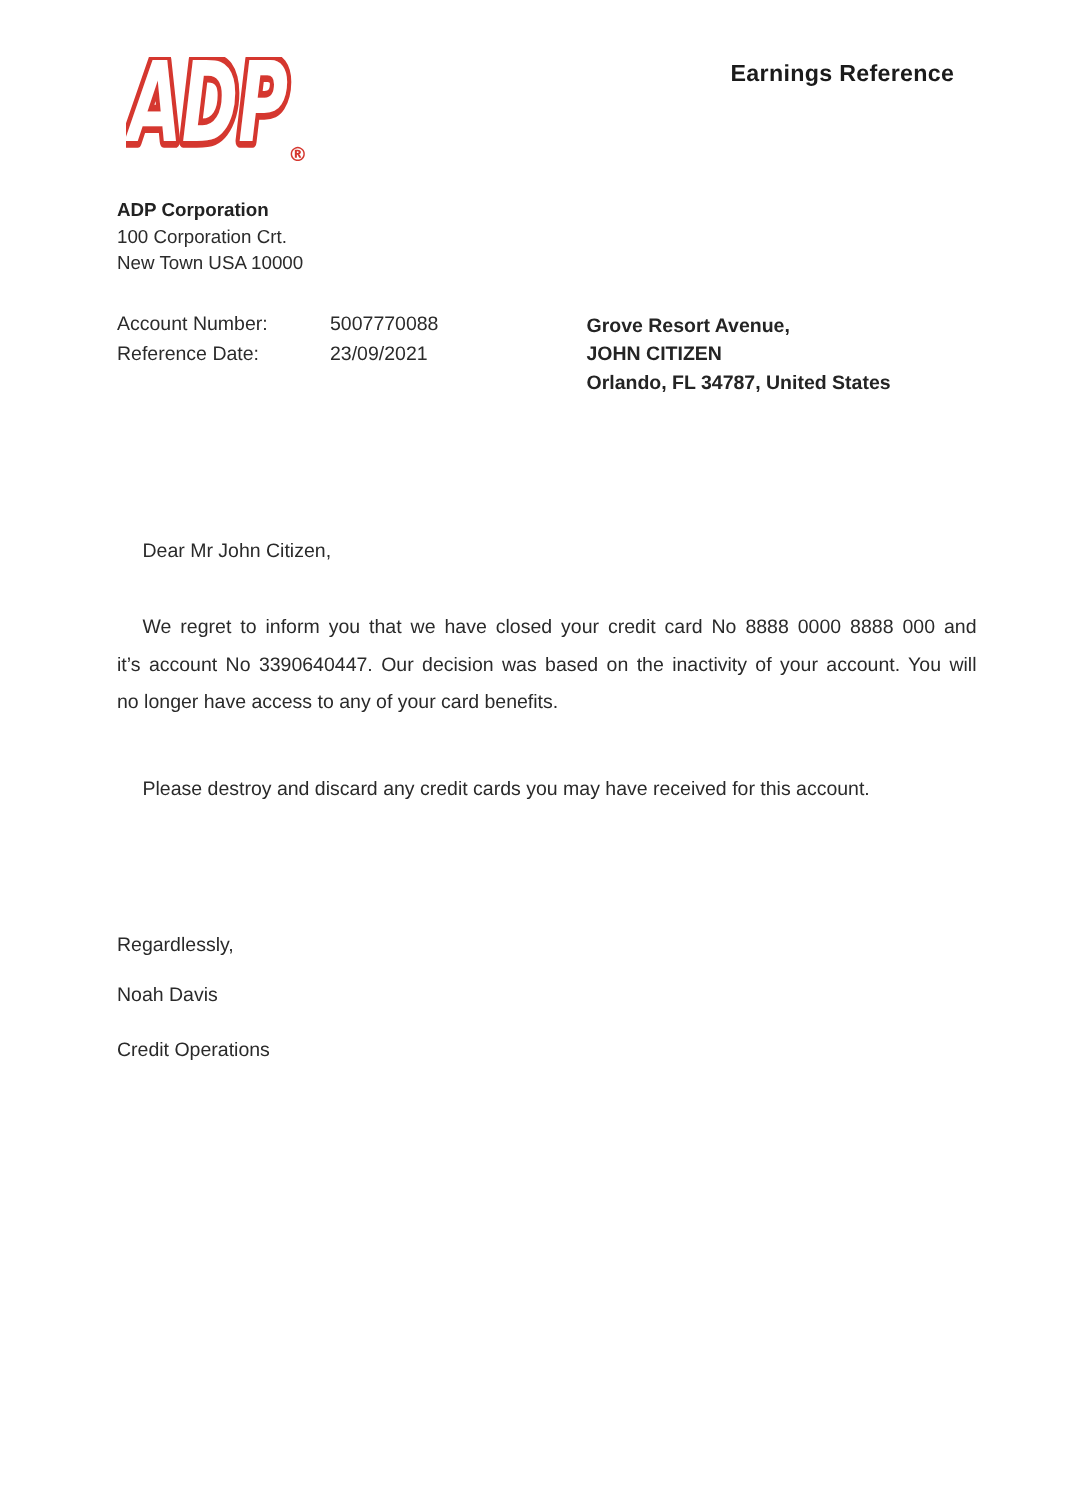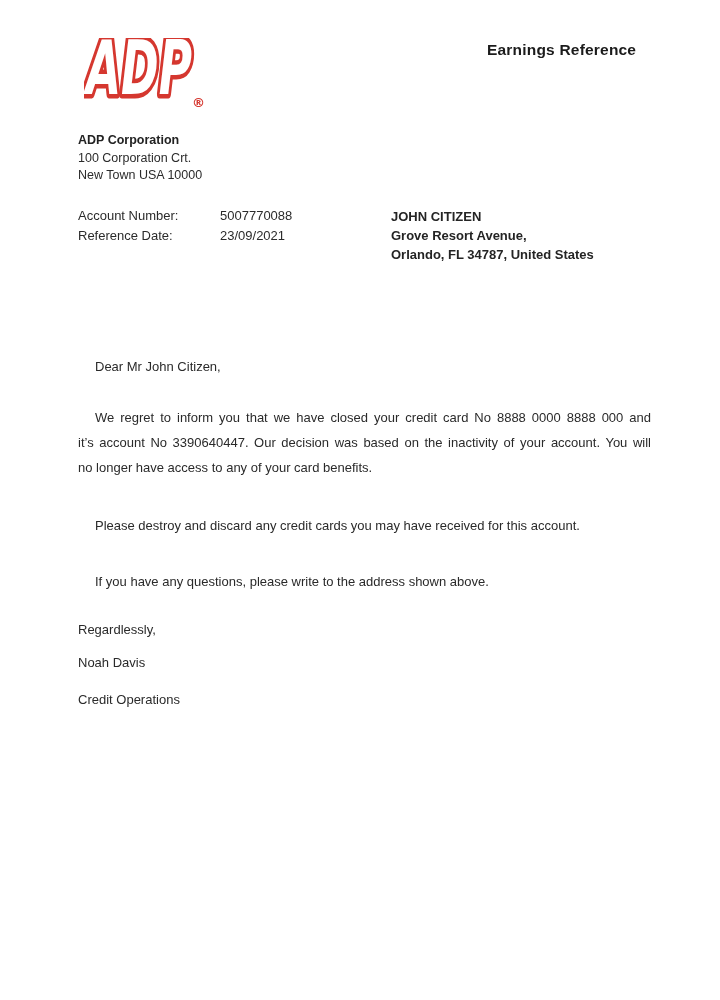"JOHN CITIZEN" div { order: before "Grove Resort Avenue," -> after "Grove Resort Avenue," }
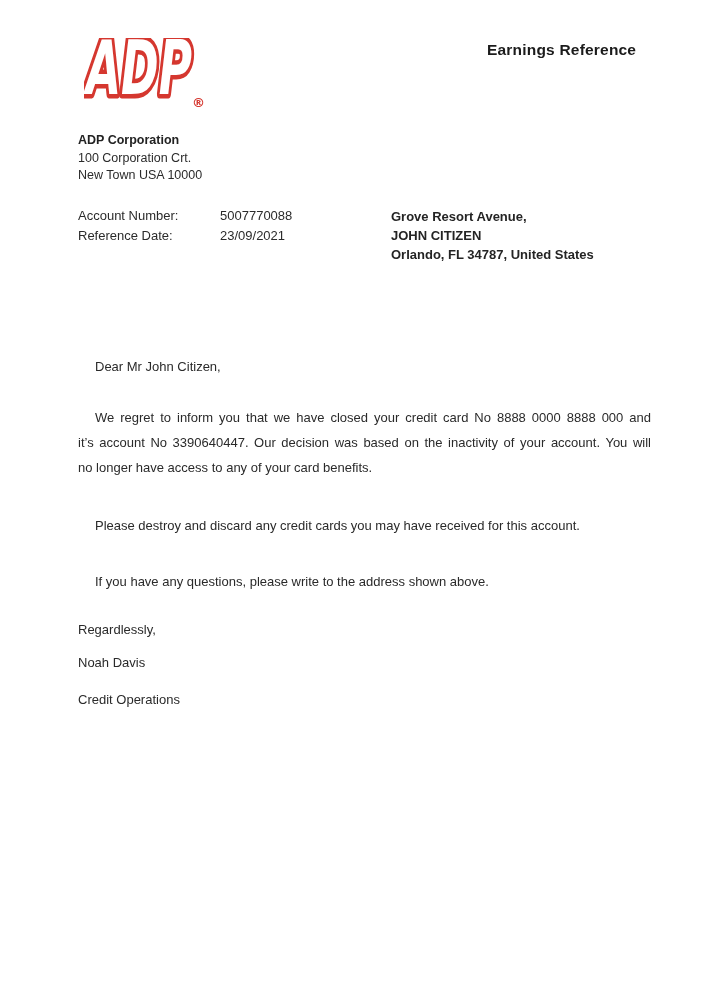"If you have any questions," div.bodytext { html: <div>If you have any questions, please write to the address shown above.</div> -> none }
